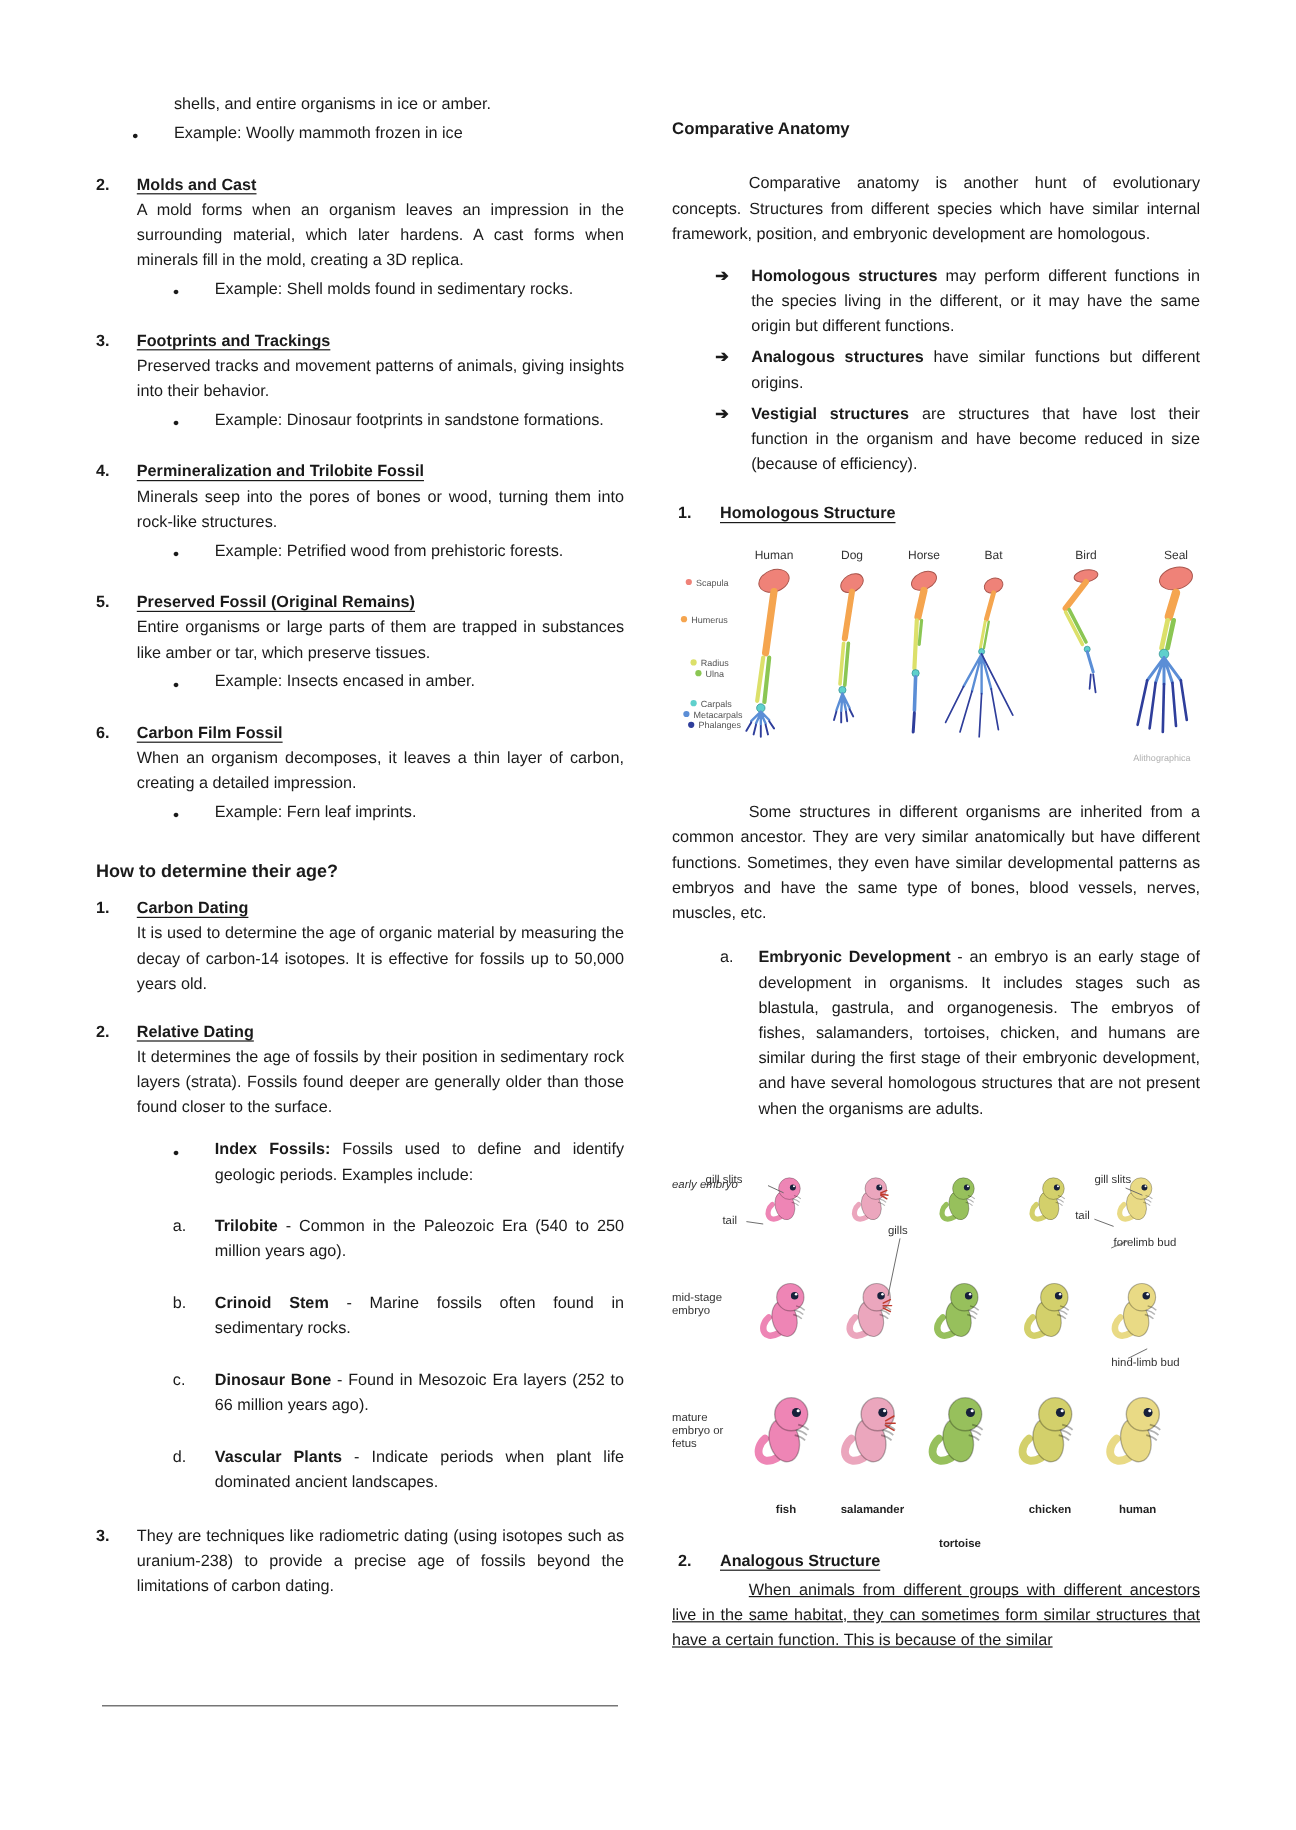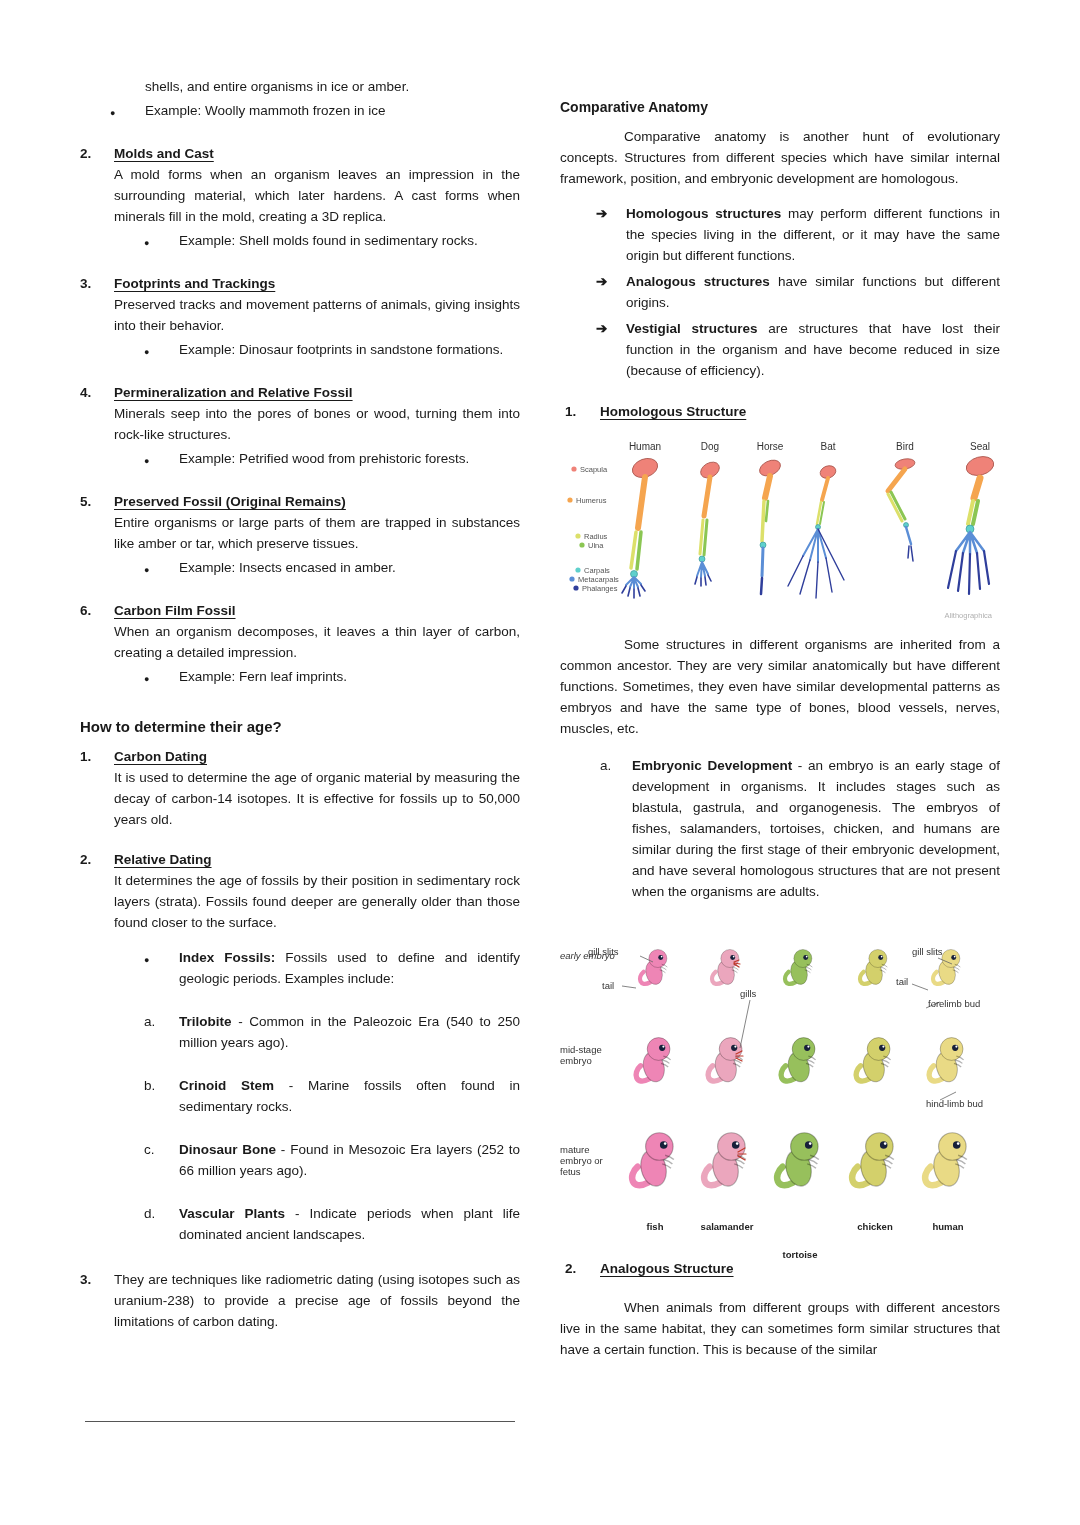"Comparative anatomy is another hunt" .para { margin-top: 8px -> 24px }
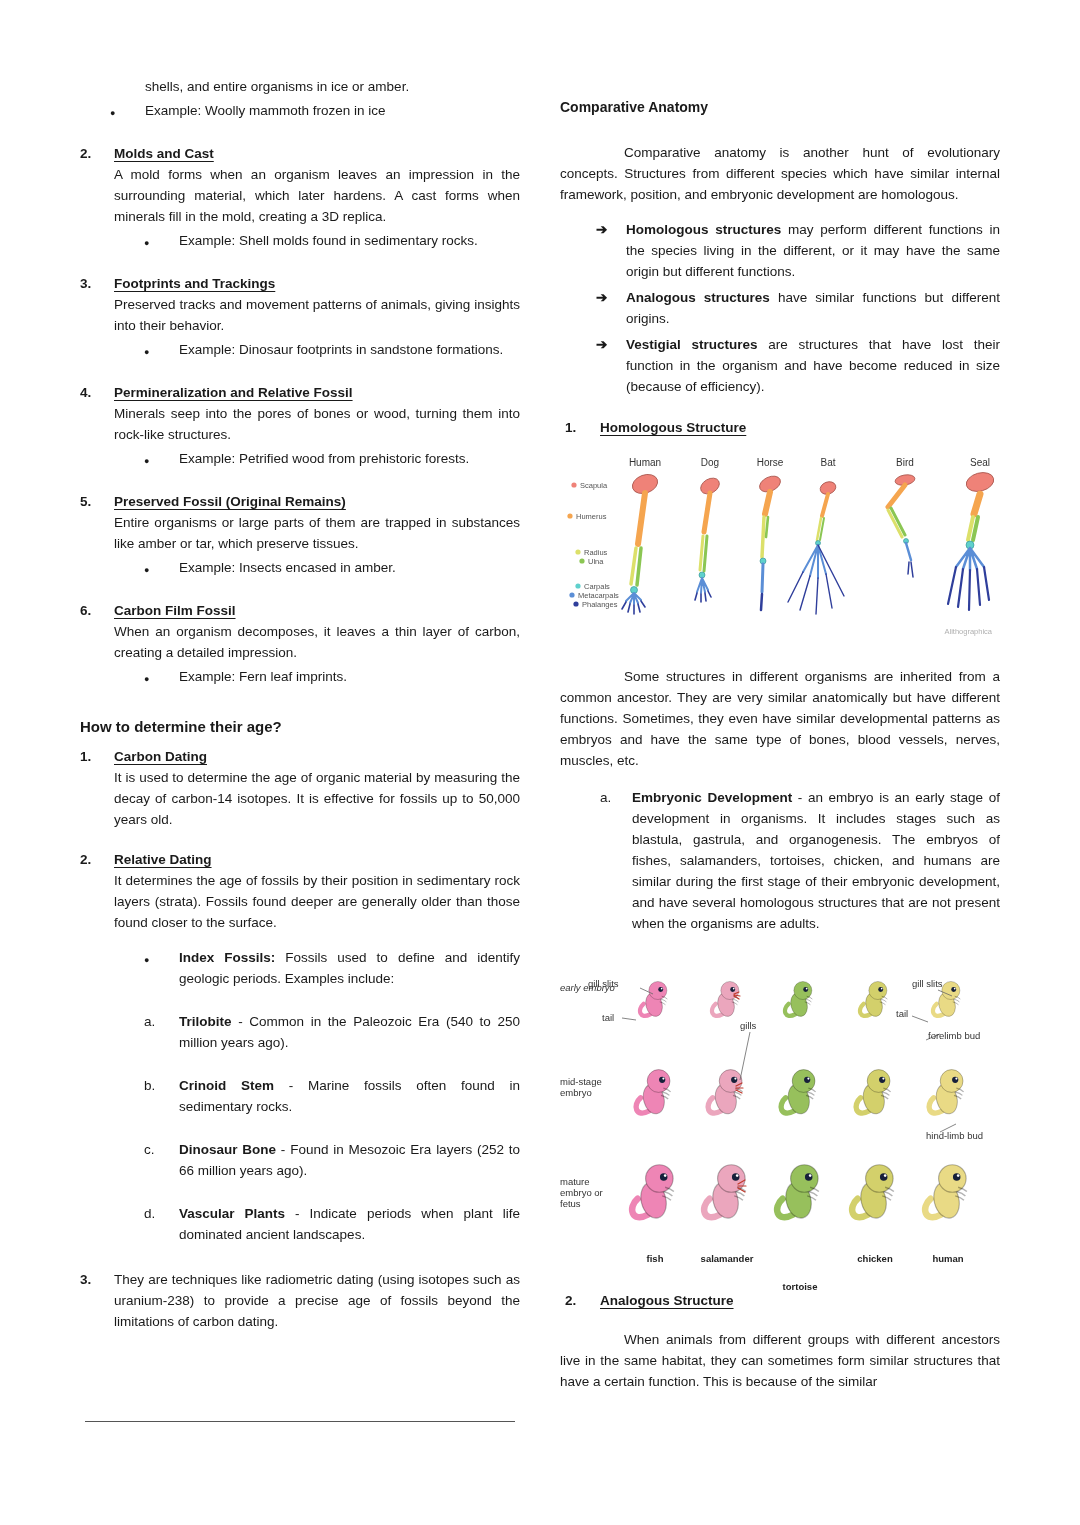"Permineralization and Relative Fossil" div.title { text: Relative -> Trilobite }
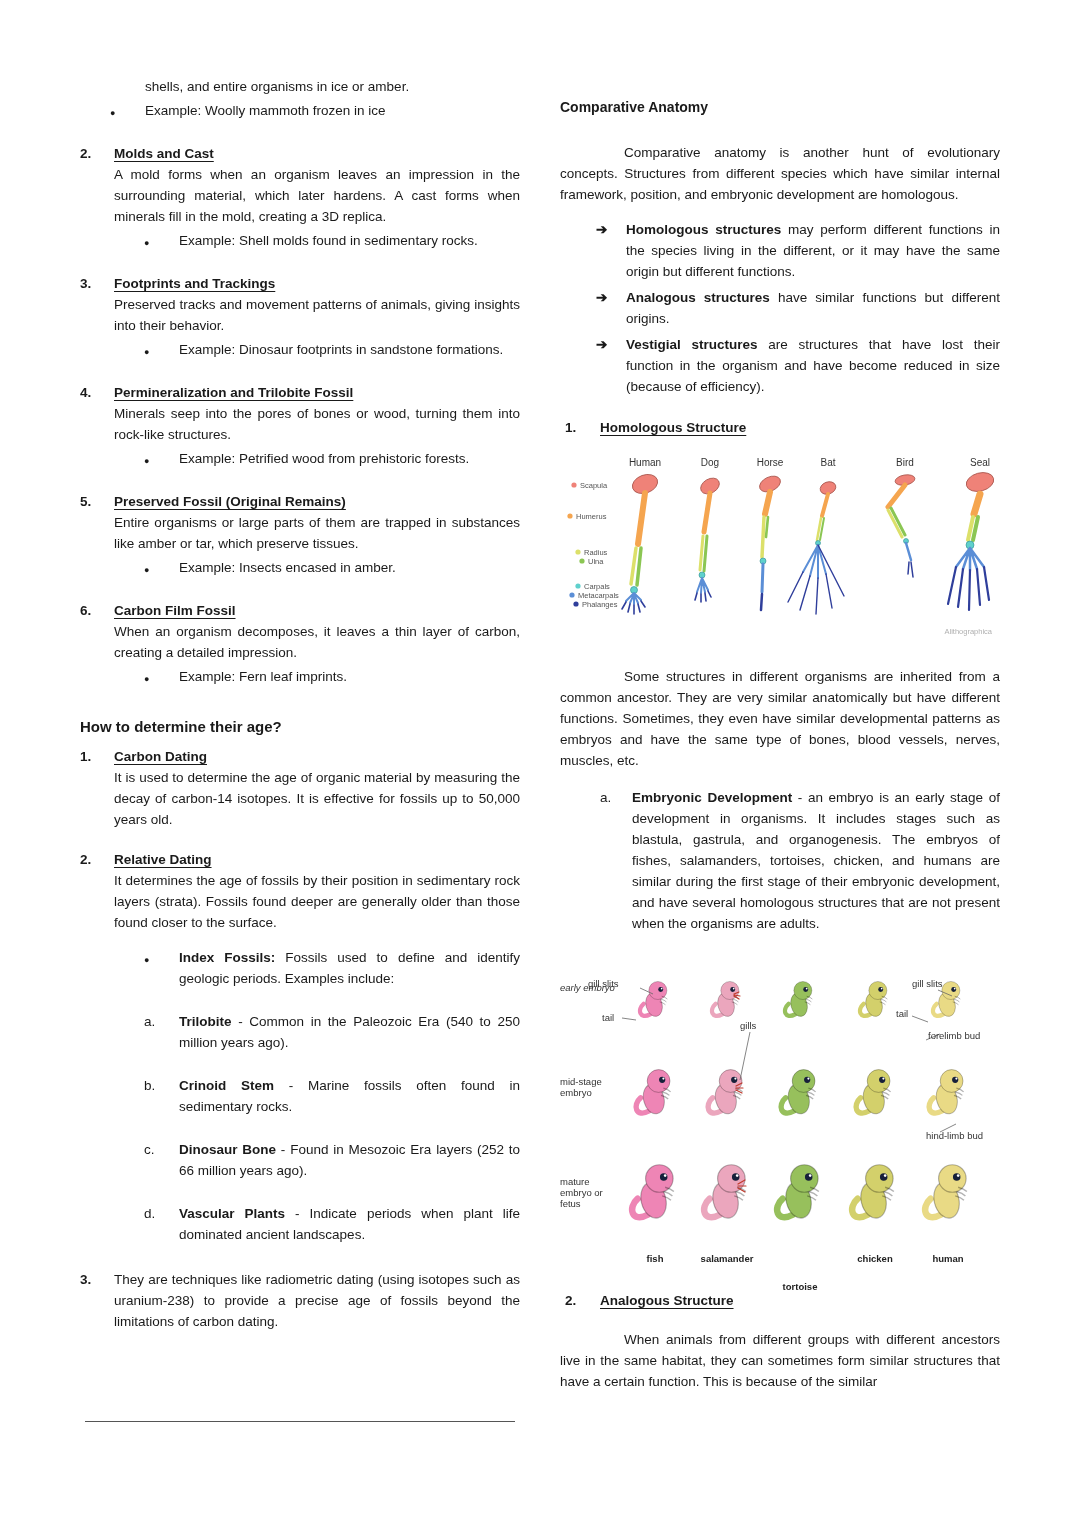"When animals from different groups" p.para { margin-top: 18px -> 3px; text-decoration: none -> underline }
